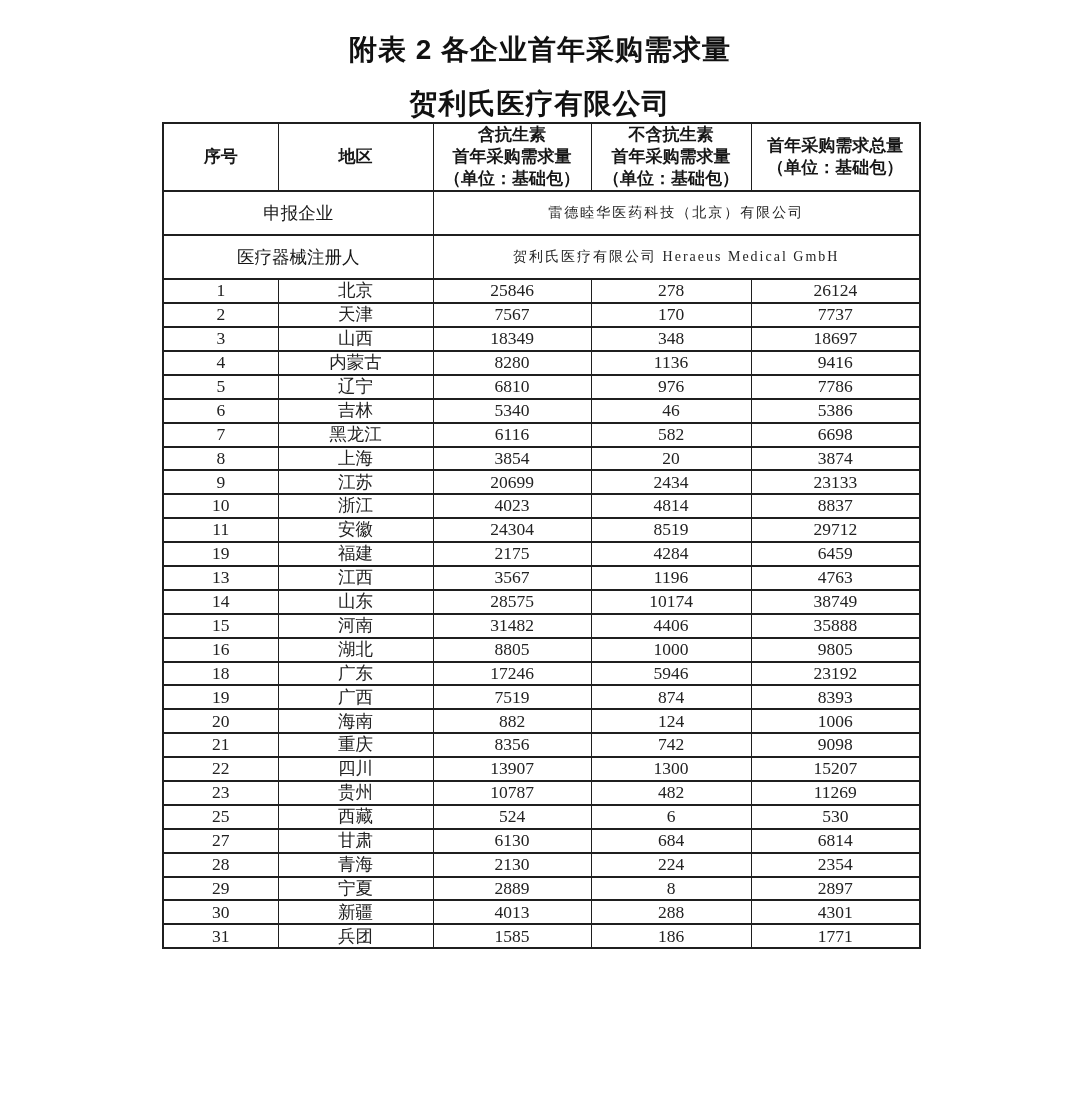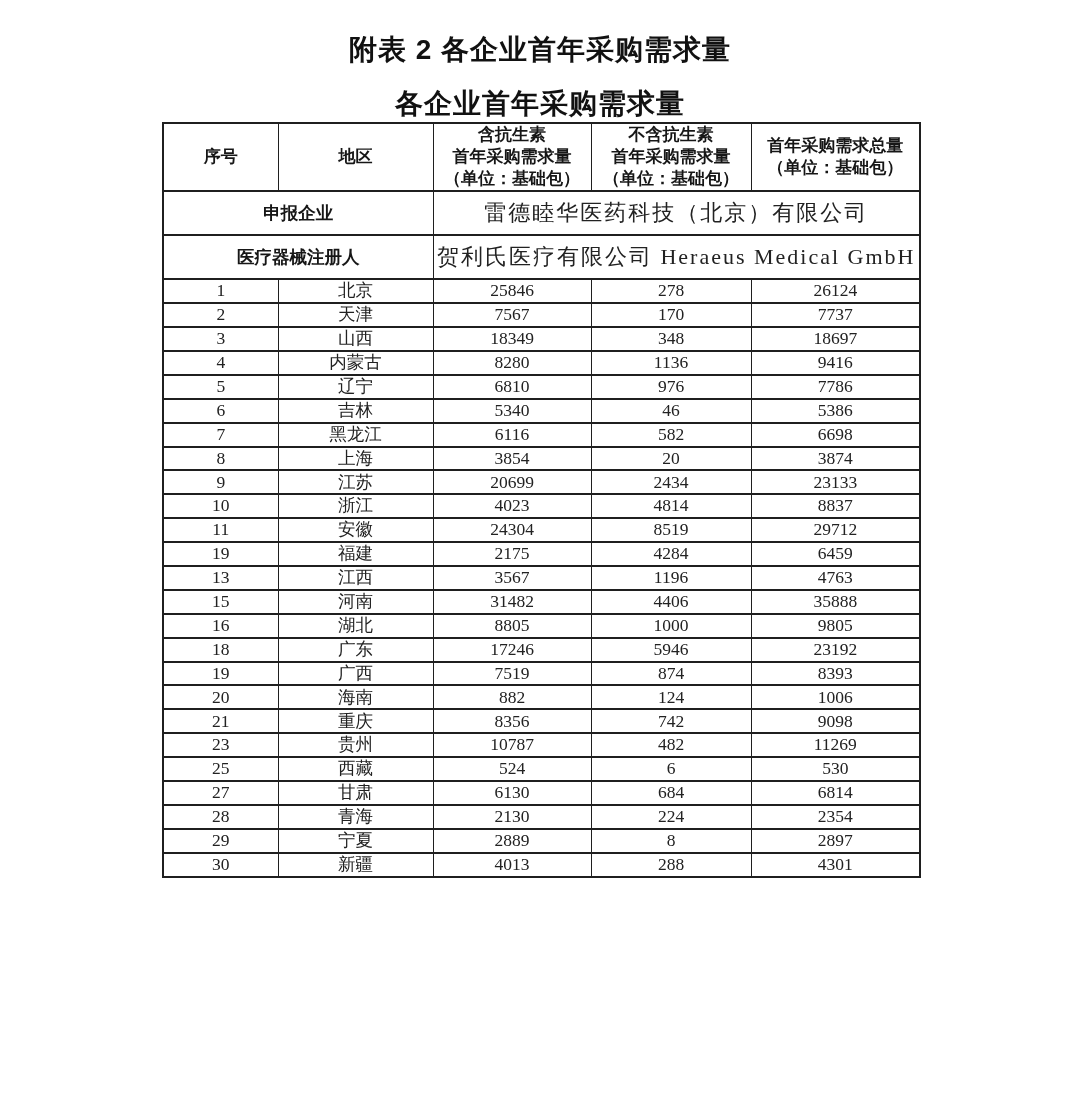"各企业首年采购需求量" div.doc-subtitle { text: 各企业首年采购需求量 -> 贺利氏医疗有限公司 }
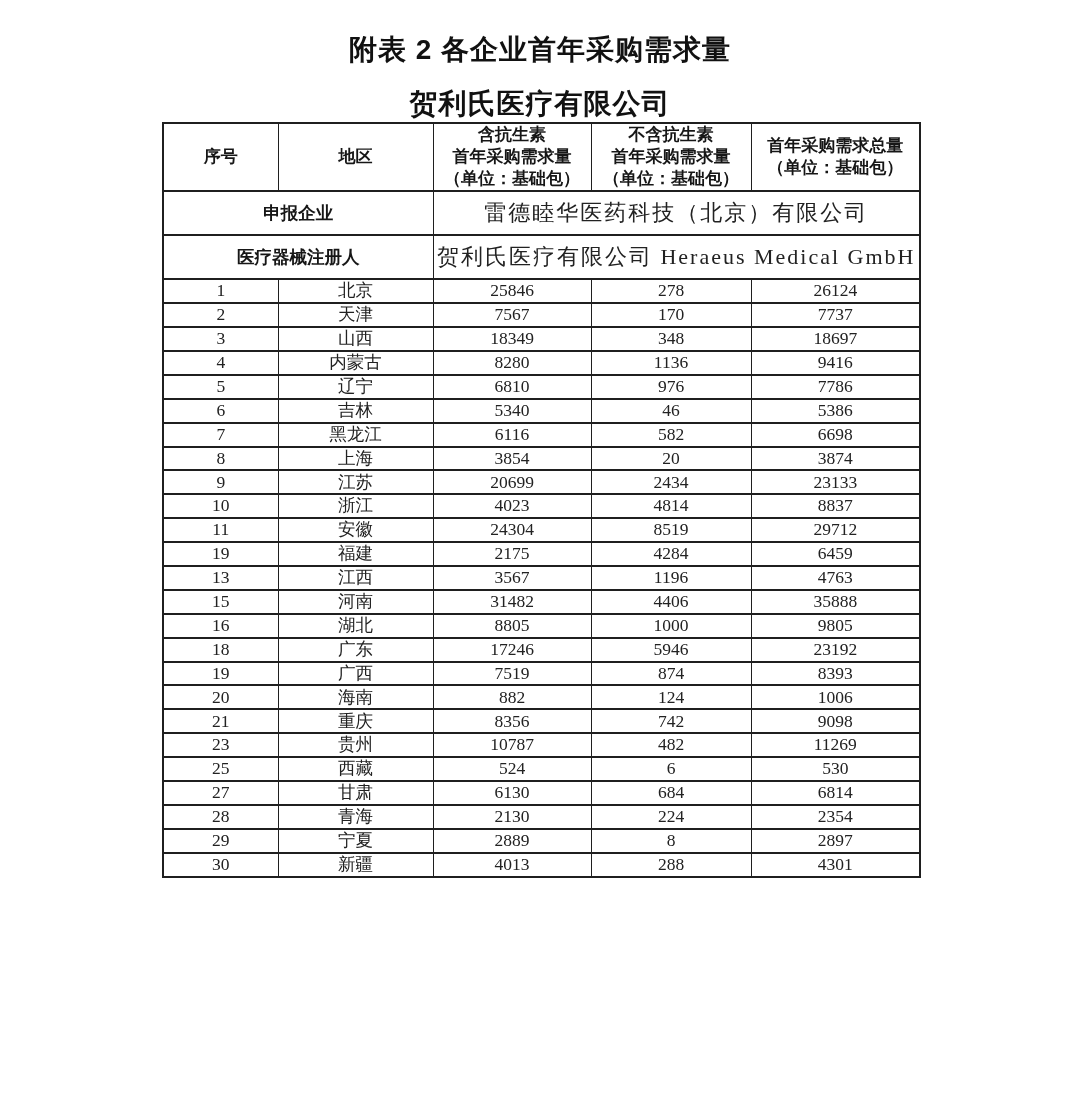"申报企业" td.info-label { font-weight: bold -> normal }
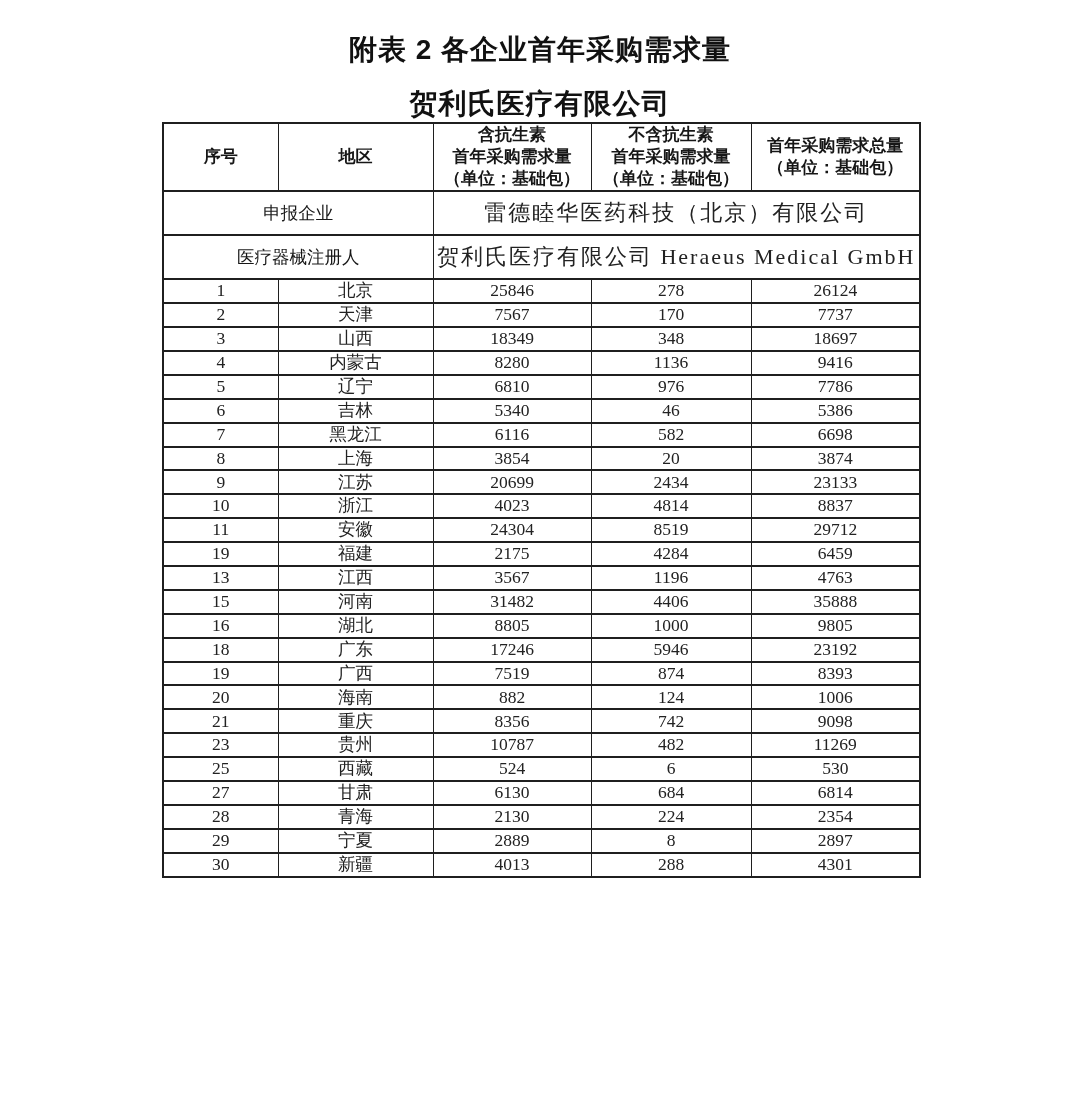"雷德睦华医药科技（北京）有限公司" td.info-value { font-size: 22px -> 14px }
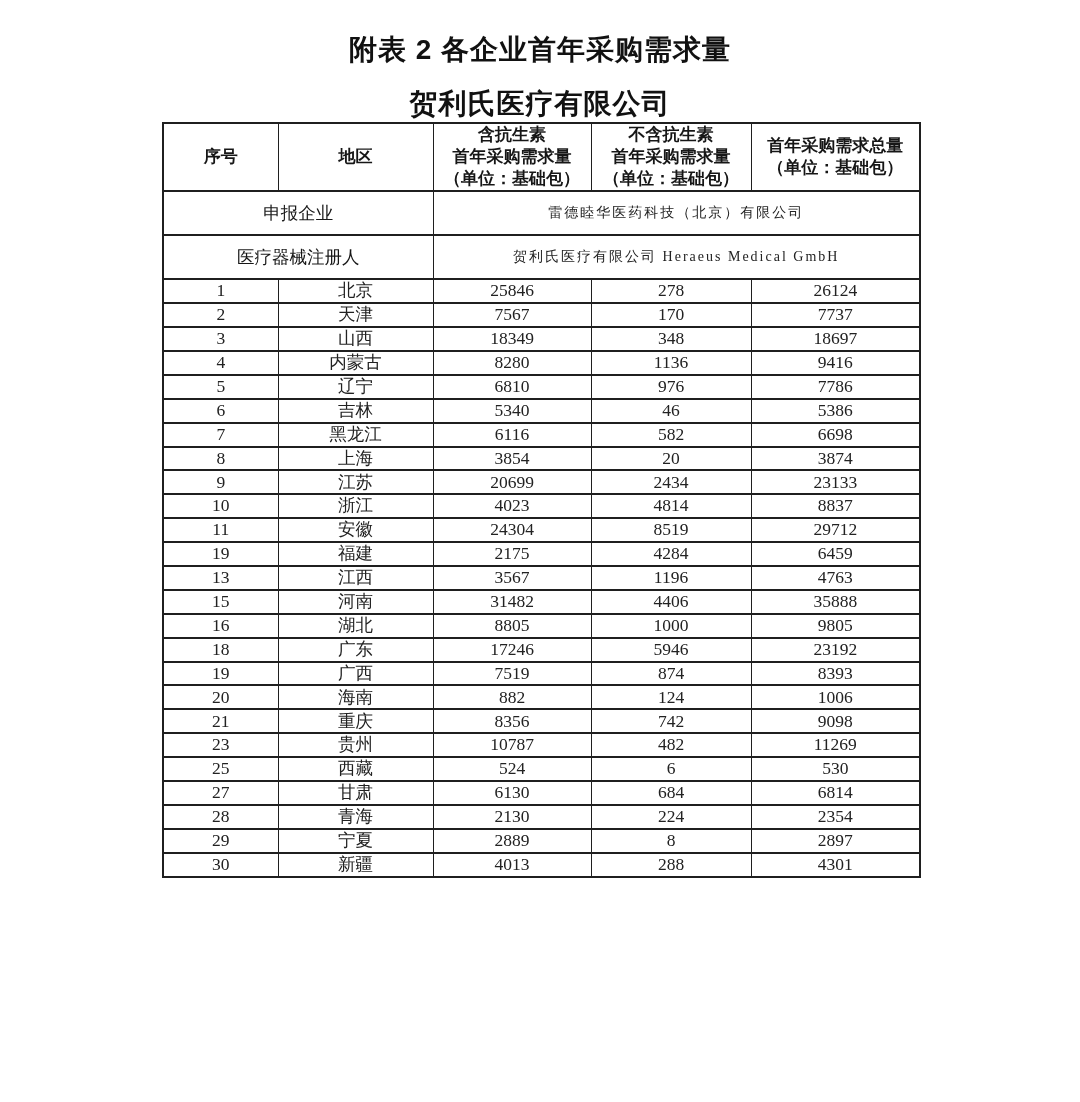"14" tr { html: none -> <tr> <td>14</td> <td>山东</td> <td>28575</td> <td>10174</td> <td>38749</td> </tr> }
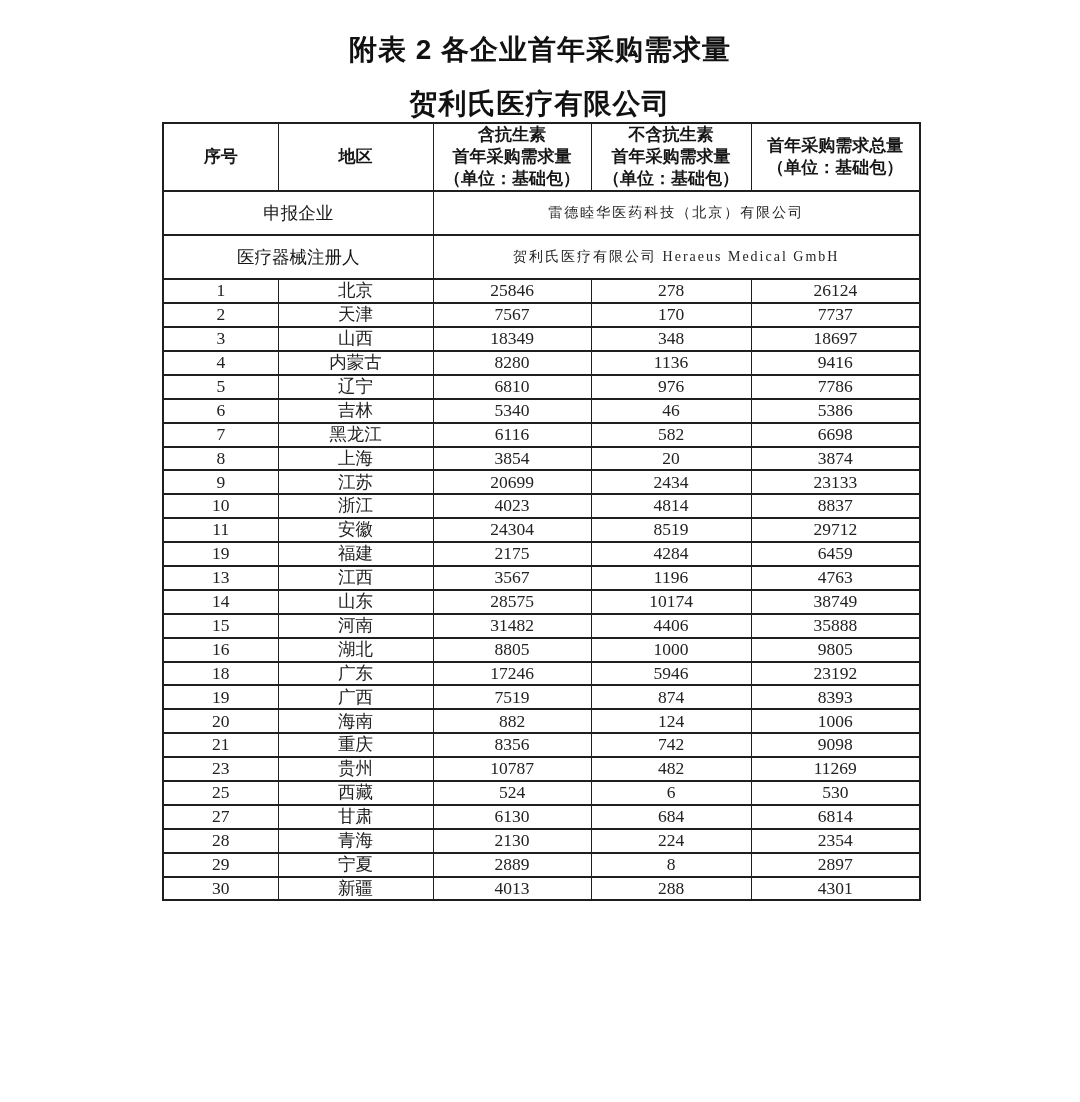"22" tr { html: none -> <tr> <td>22</td> <td>四川</td> <td>13907</td> <td>1300</td> <td>15207</td> </tr> }
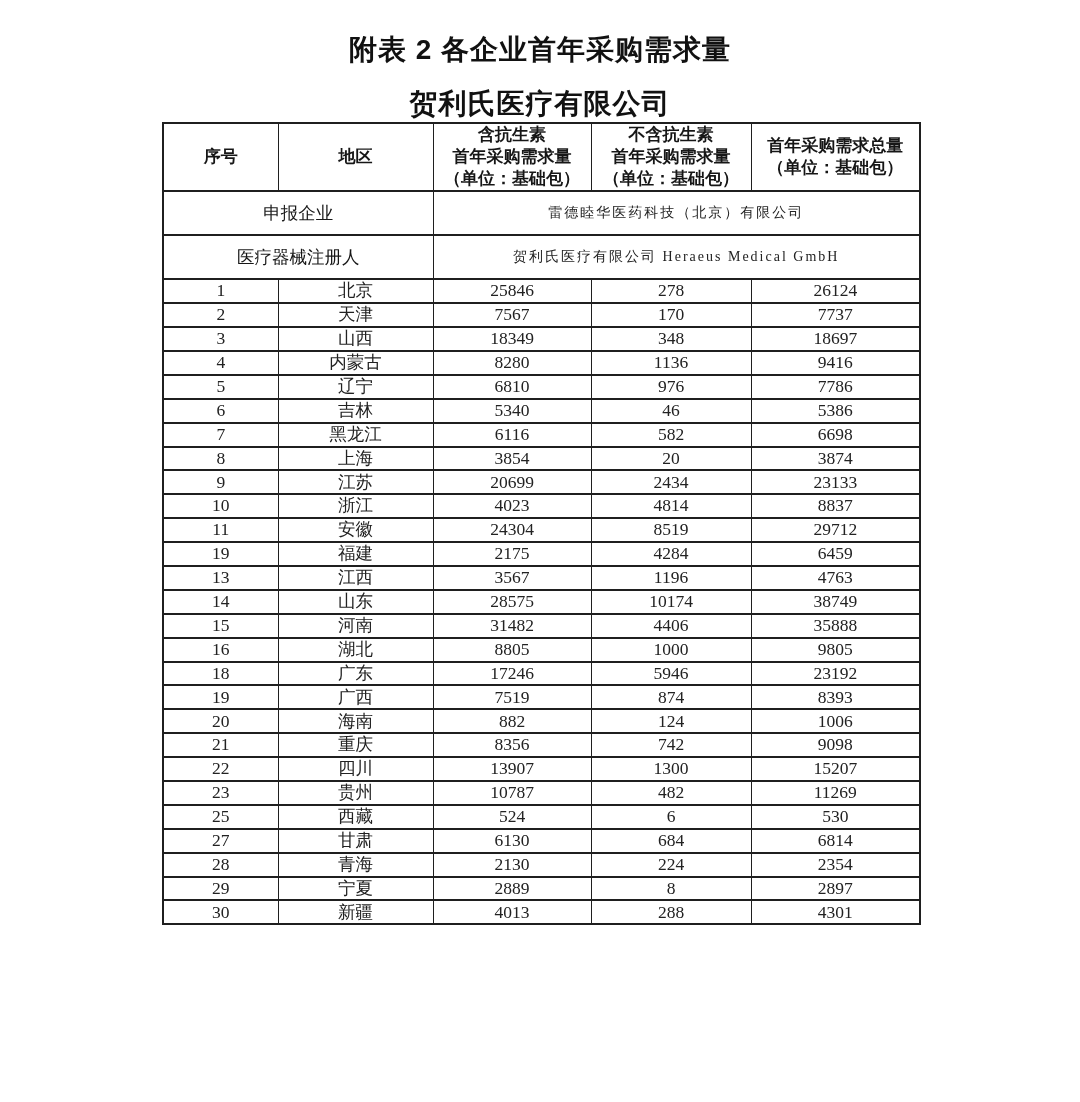"31" tr { html: none -> <tr> <td>31</td> <td>兵团</td> <td>1585</td> <td>186</td> <td>1771</td> </tr> }
